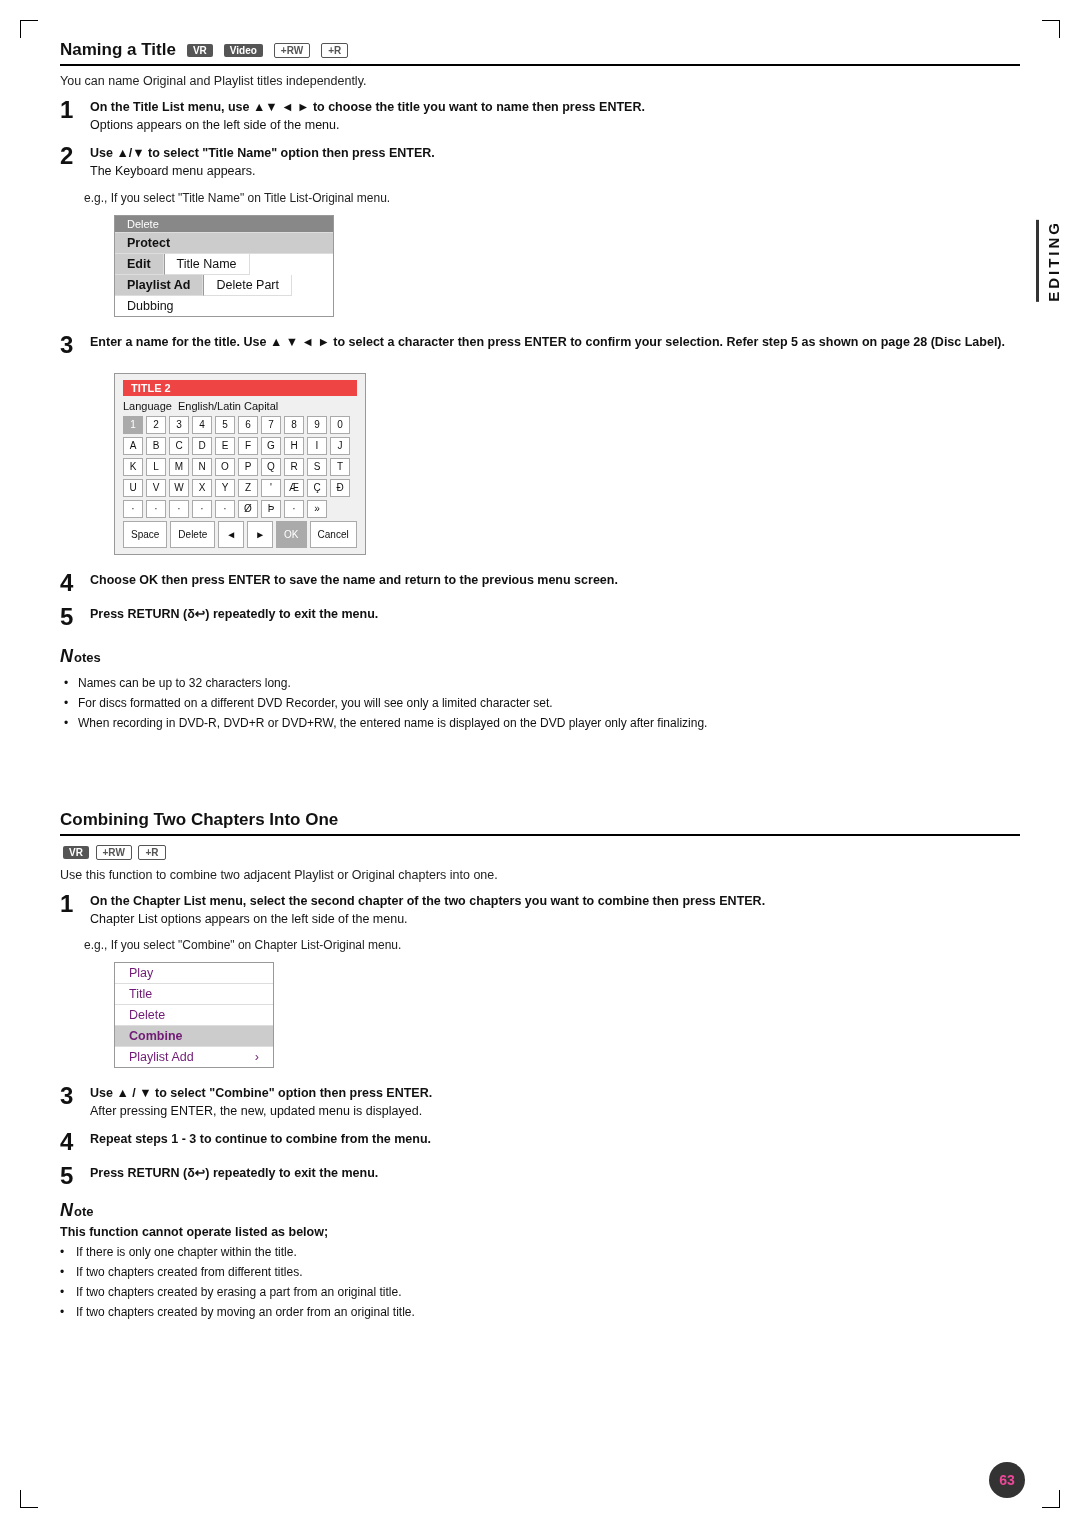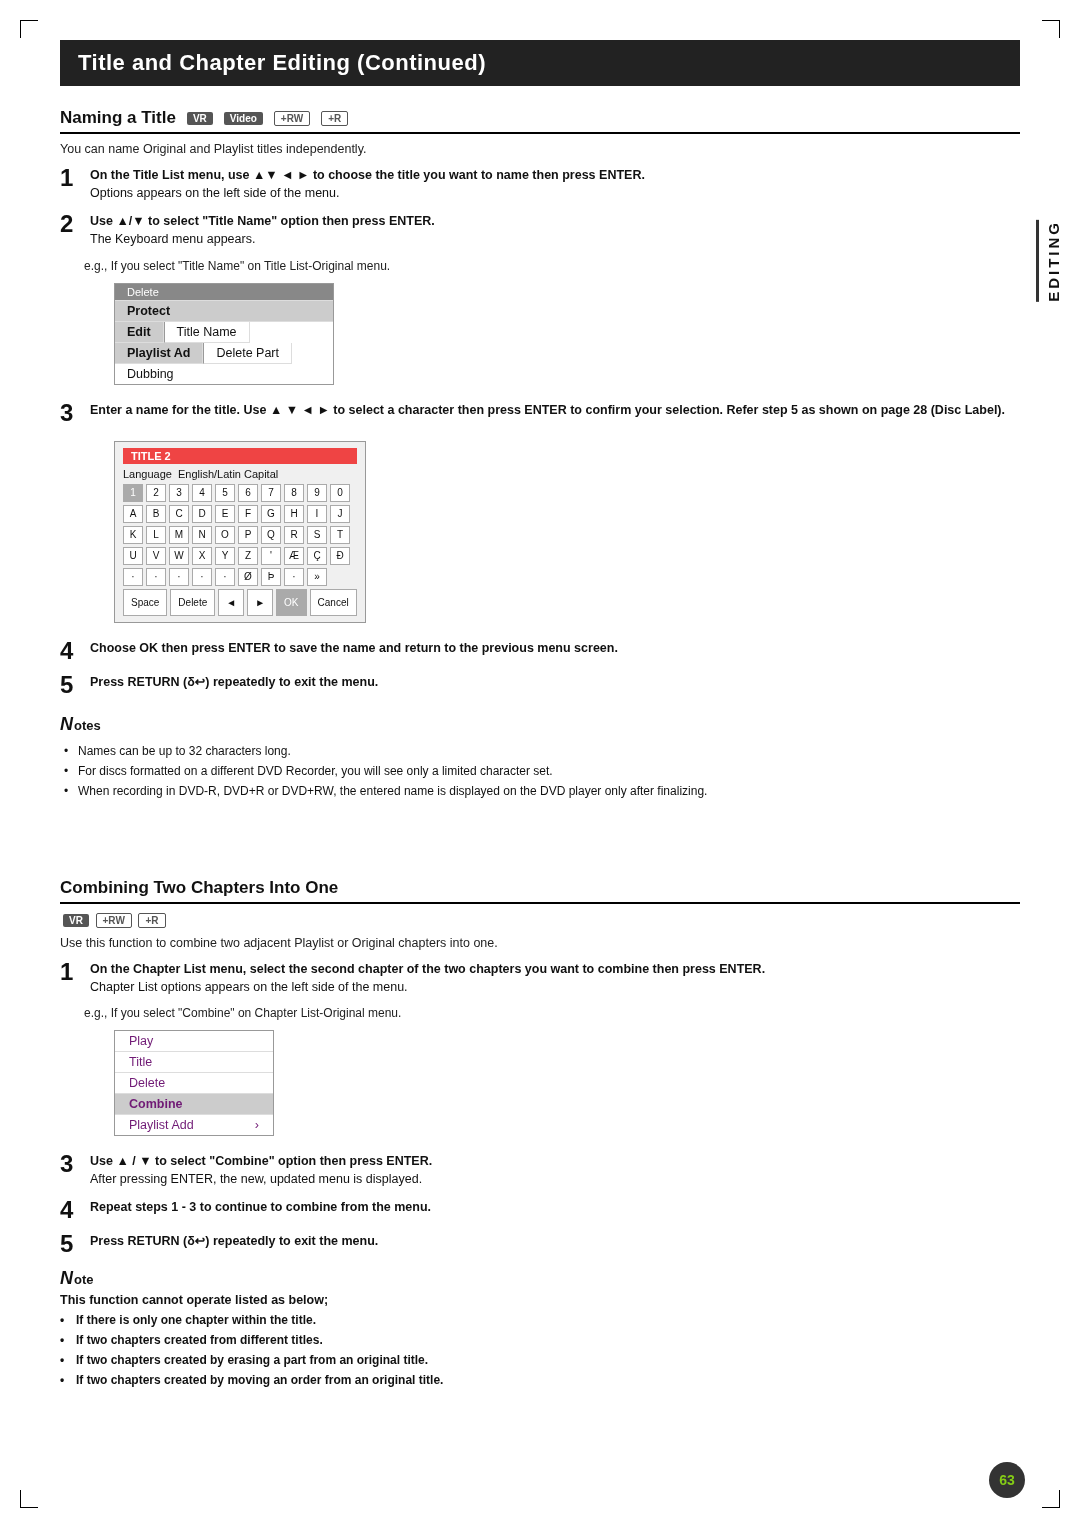"Title and Chapter Editing (Continued)" div.page-title-bar { html: <div>Title and Chapter Editing (Continued)</div> -> none }
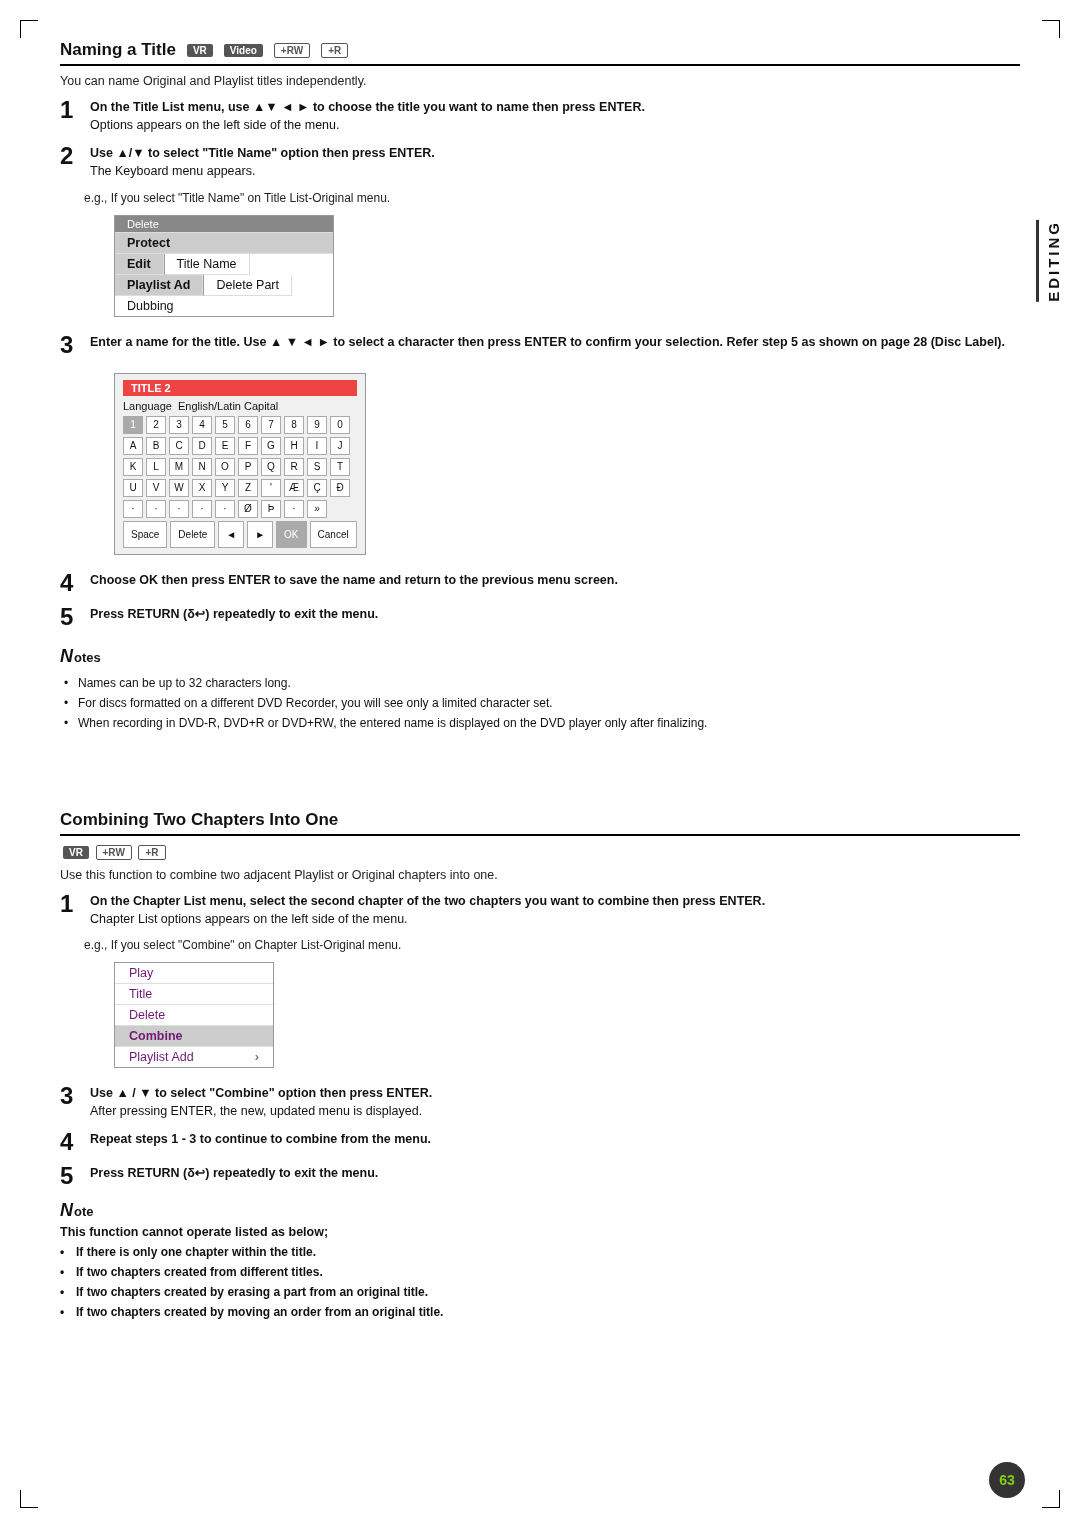"If there is only one" .bullet-list { font-weight: bold -> none }
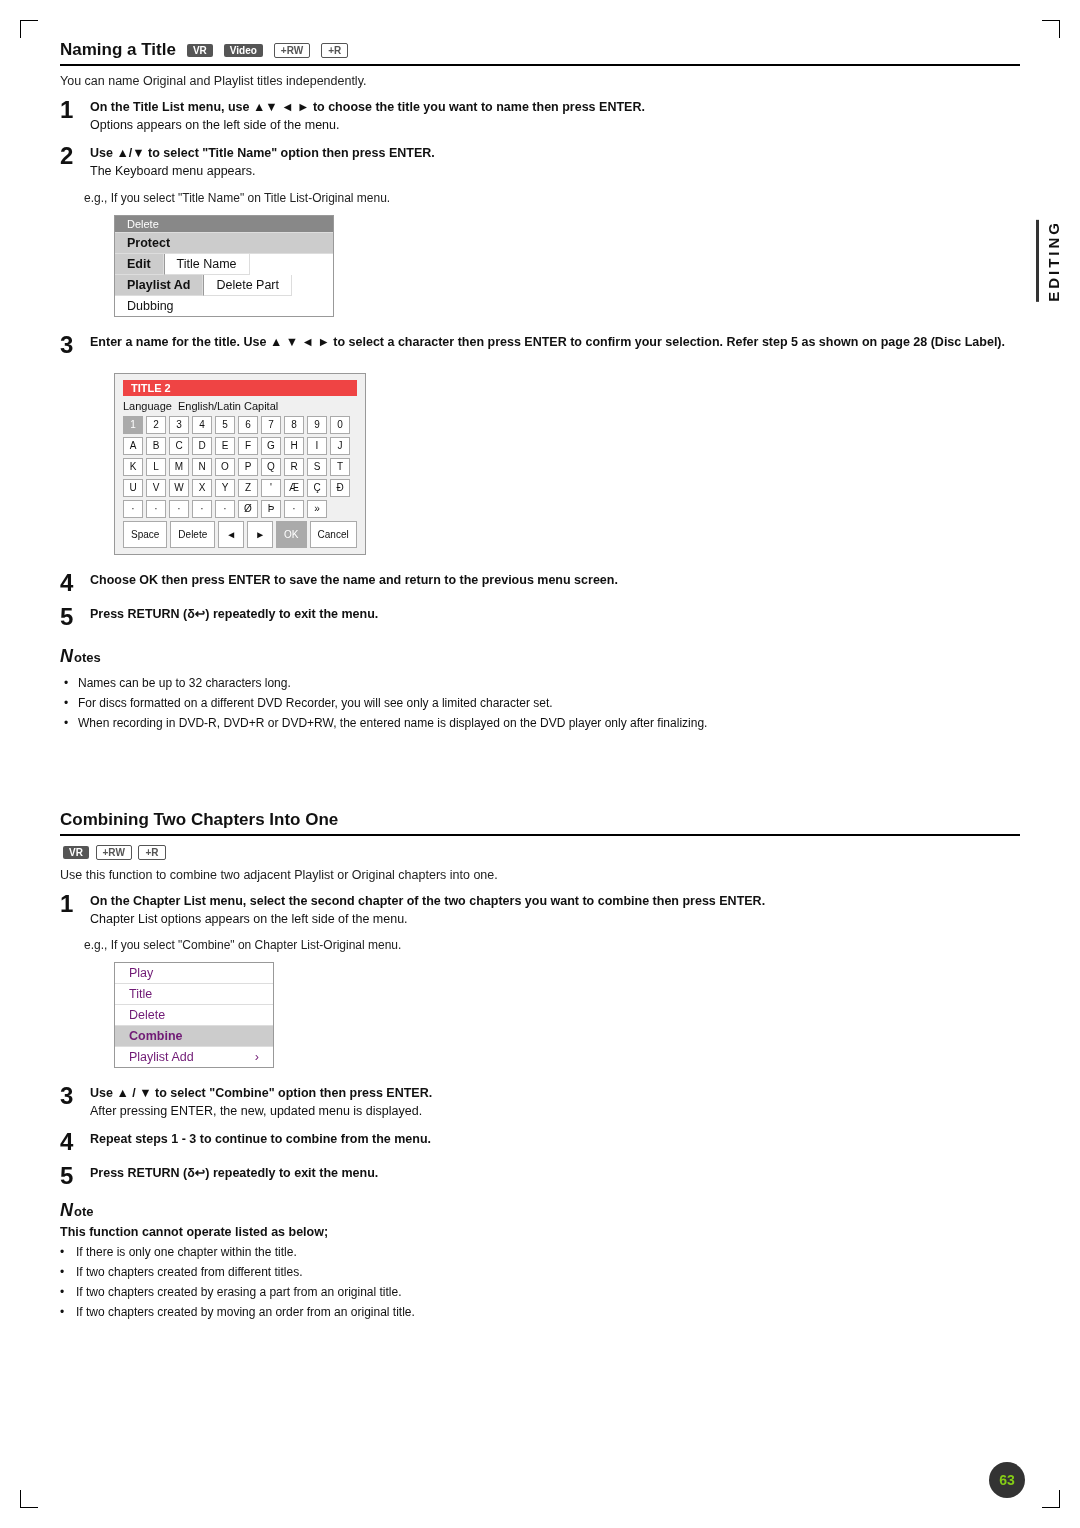"63" .page-number { color: #84cc16 -> #ec4899 }
